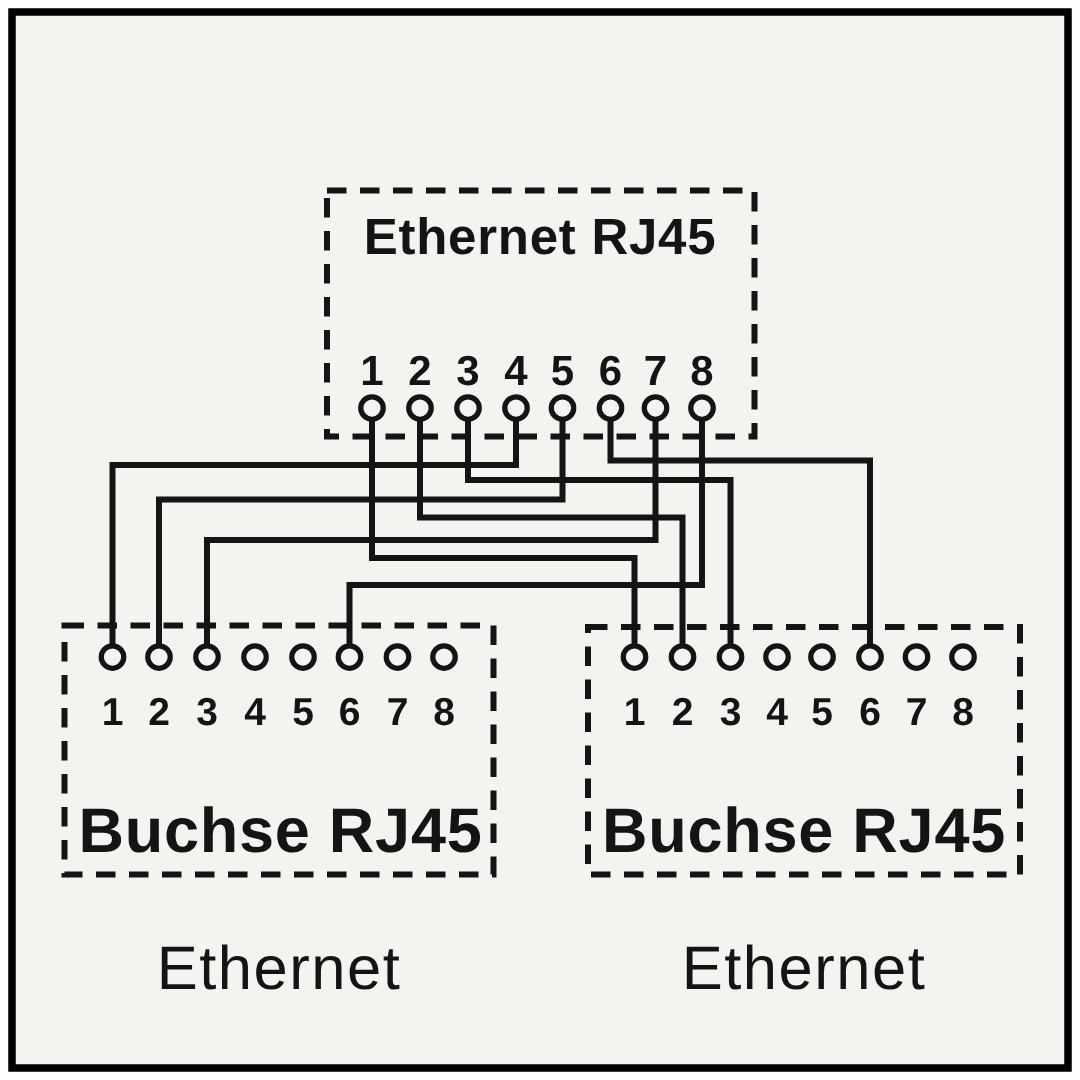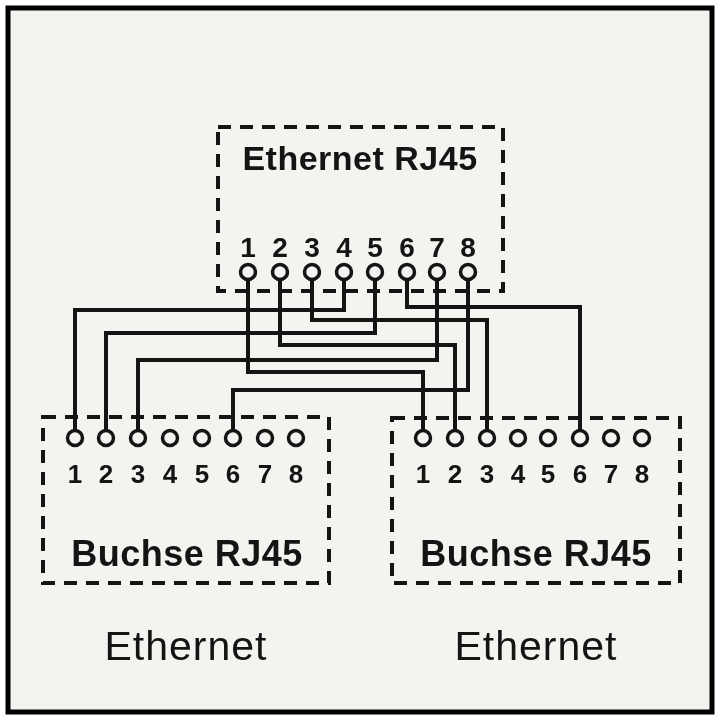"Buchse RJ45" .box-label { font-size: 36px -> 42px }
